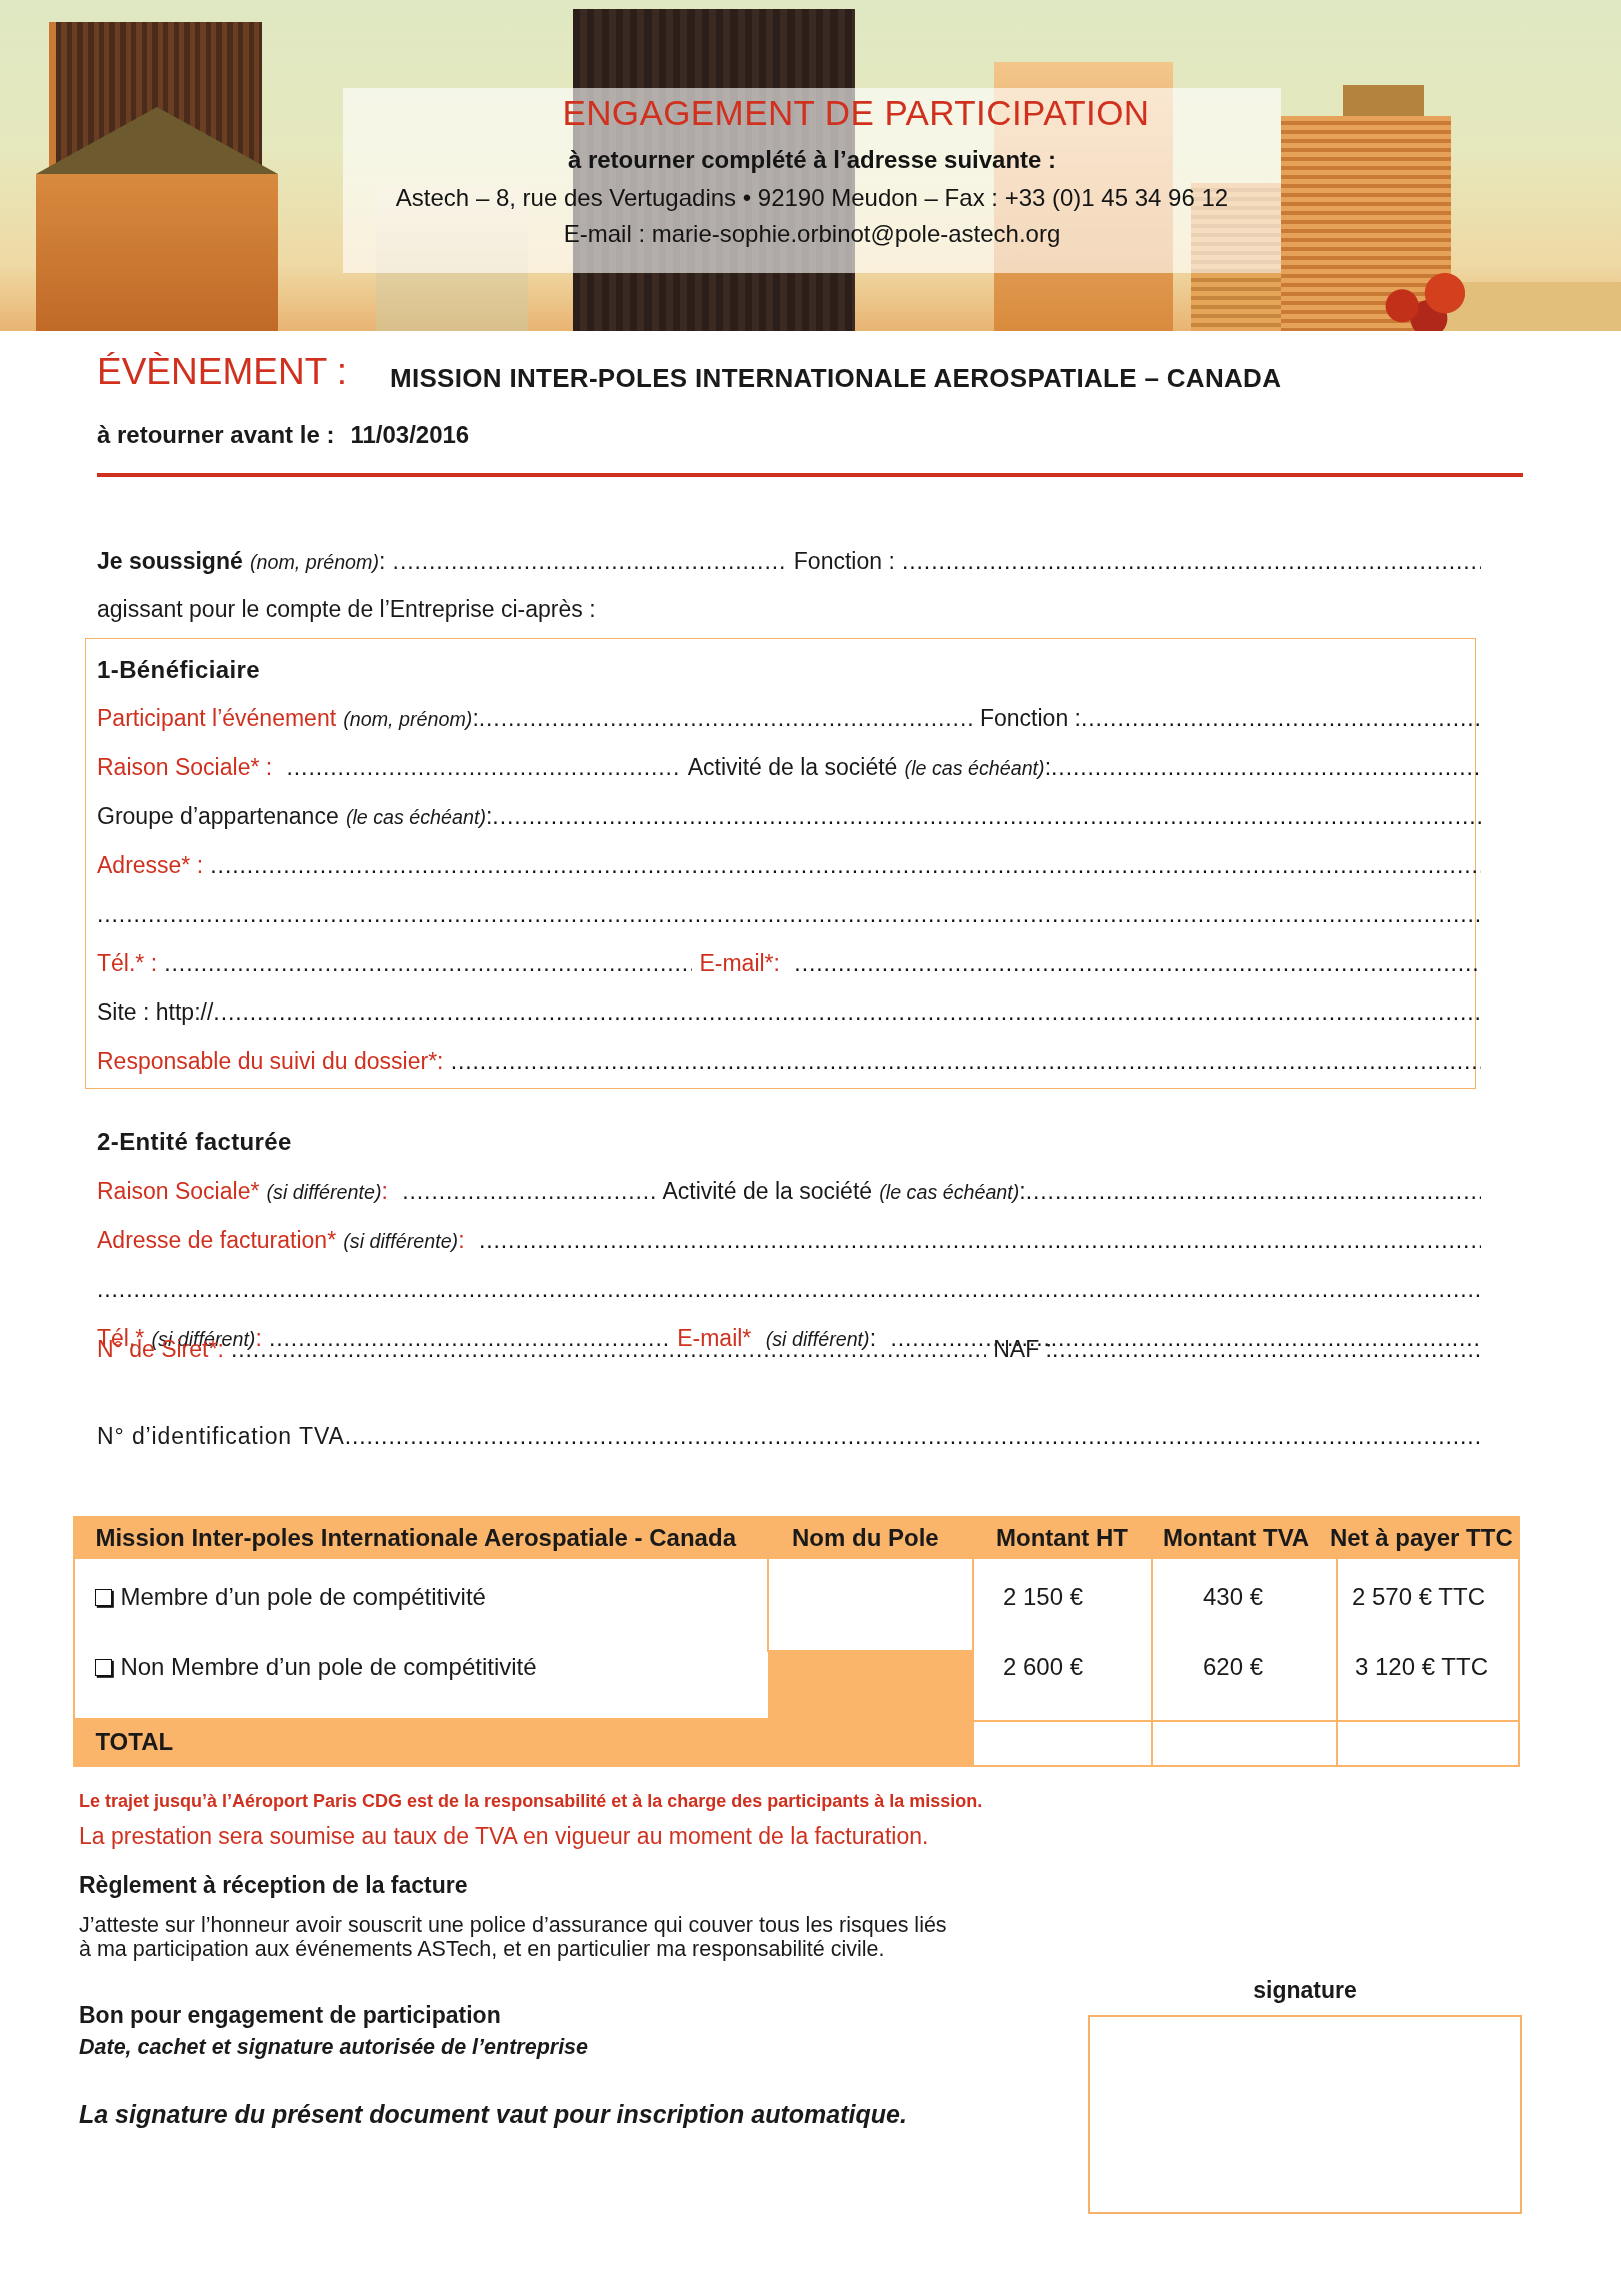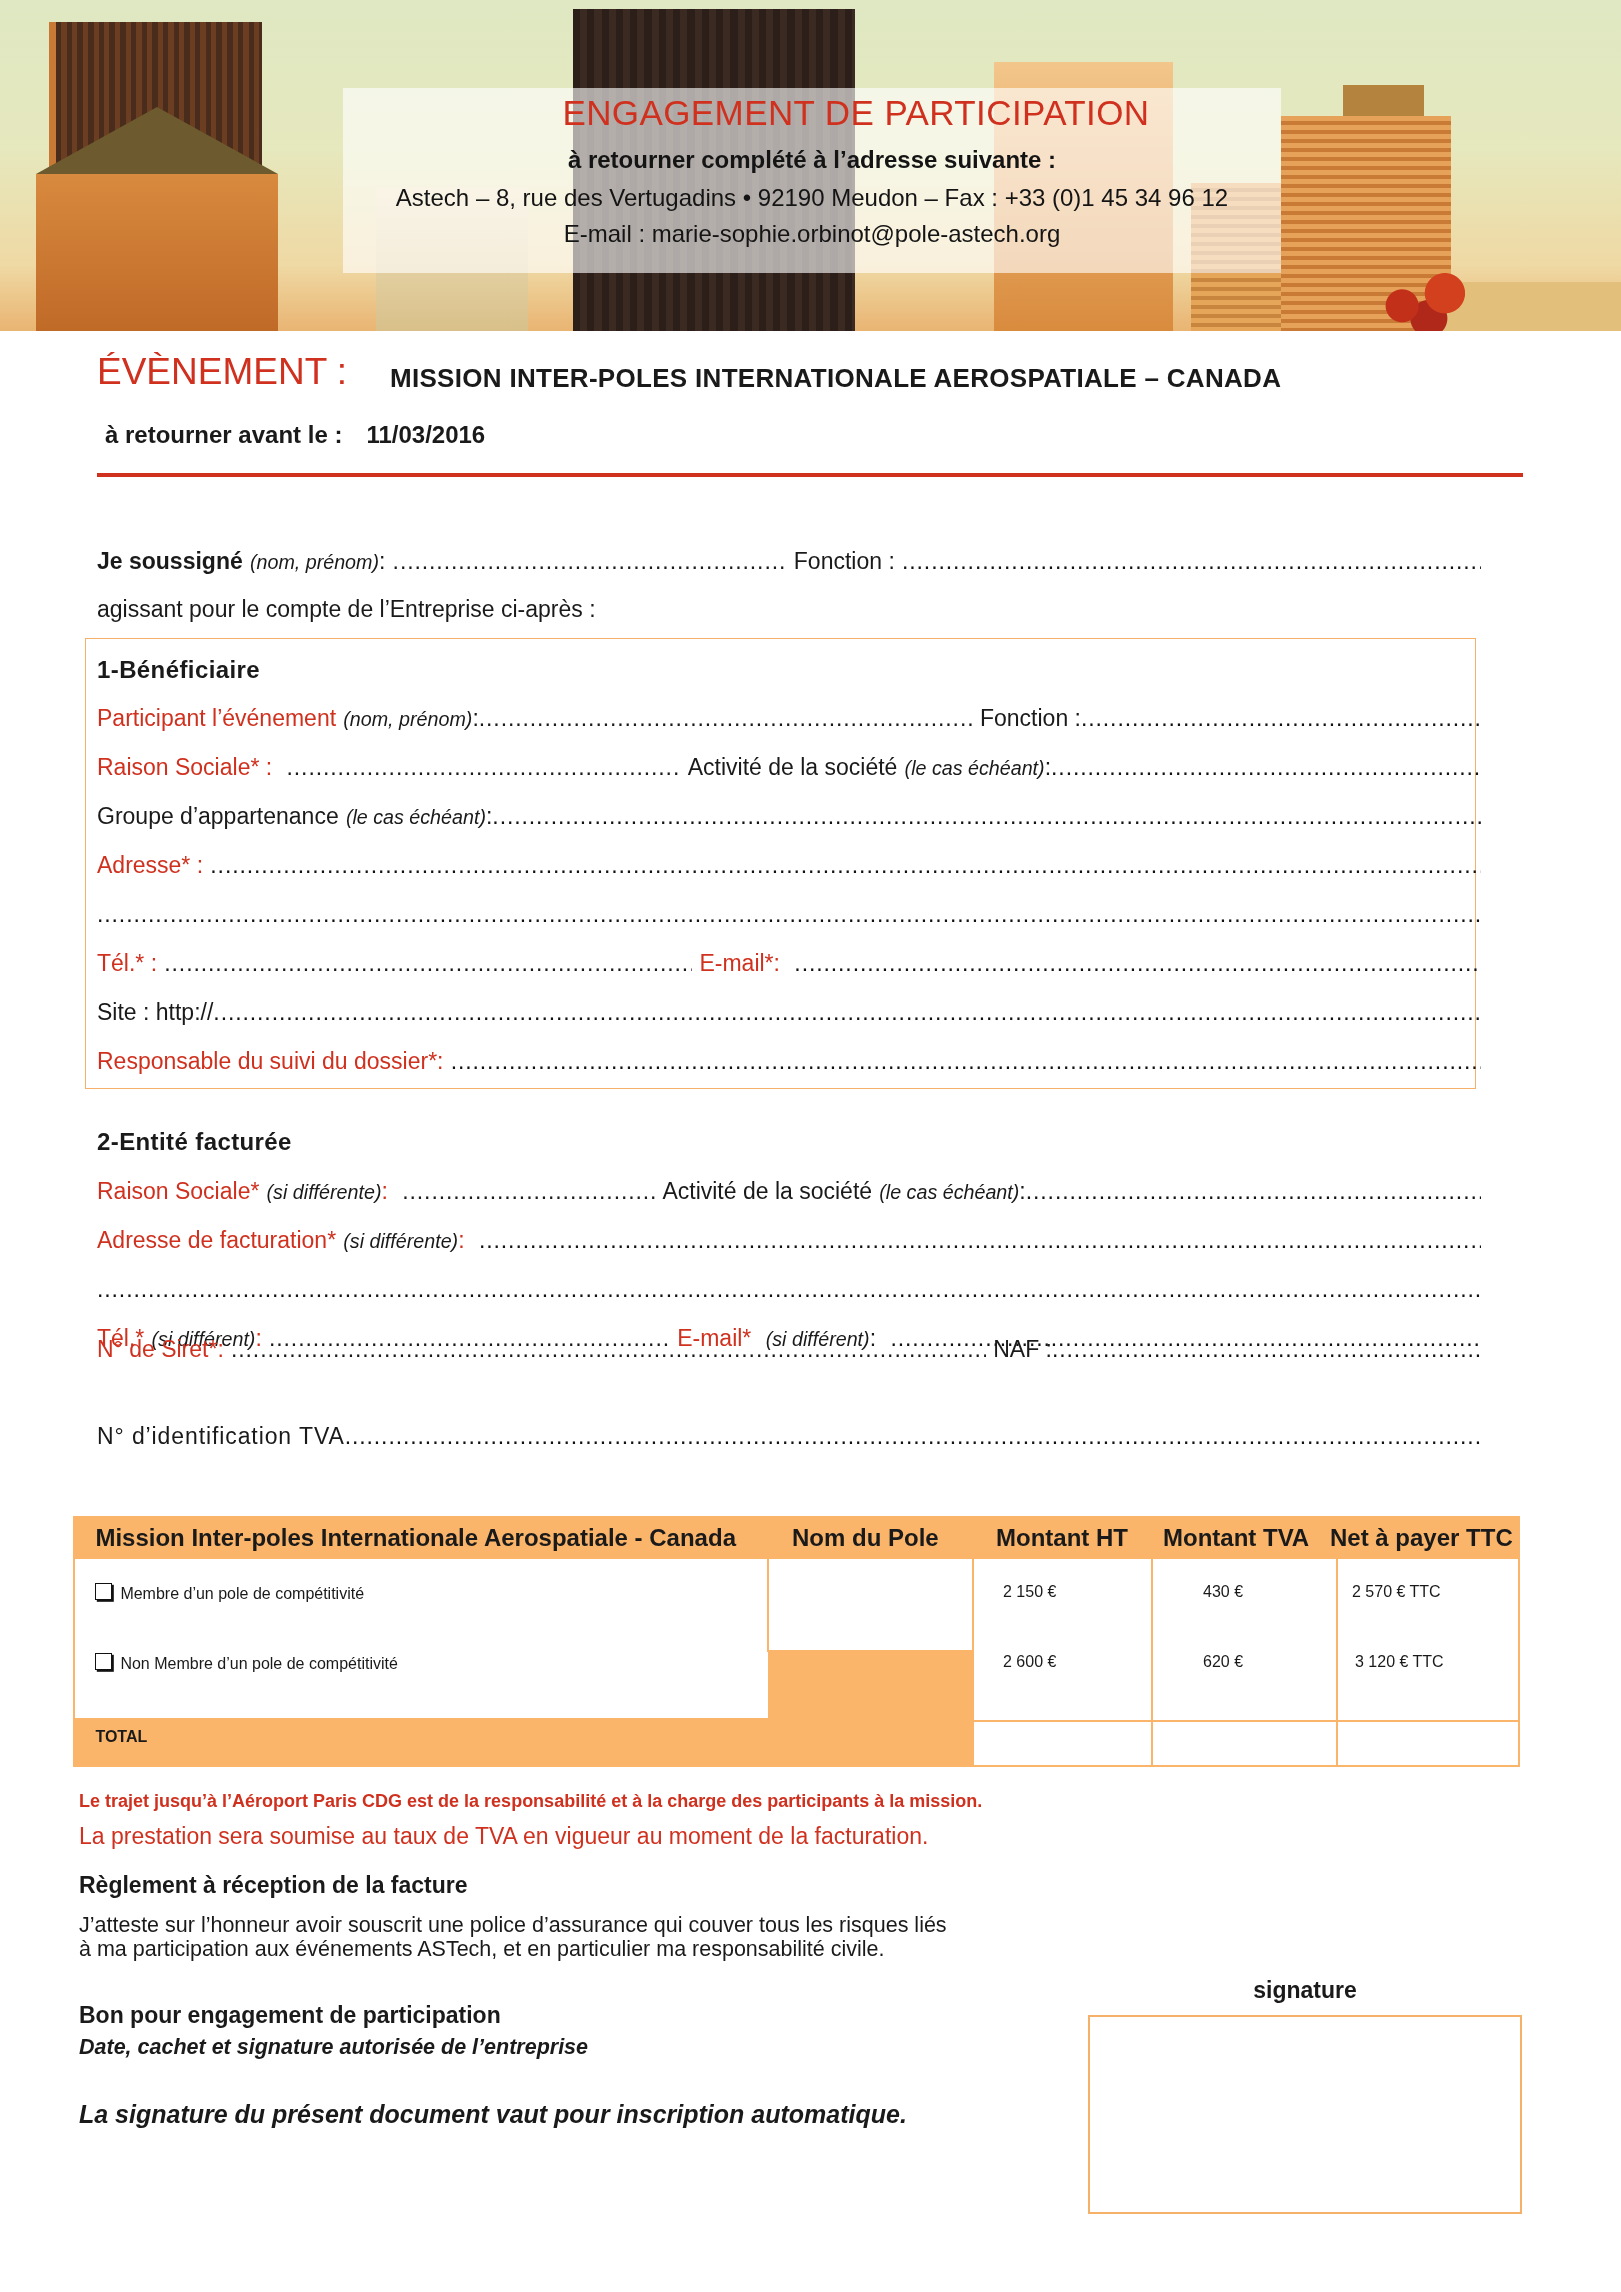"à retourner avant le :" .due span { margin-left: 8px -> none }
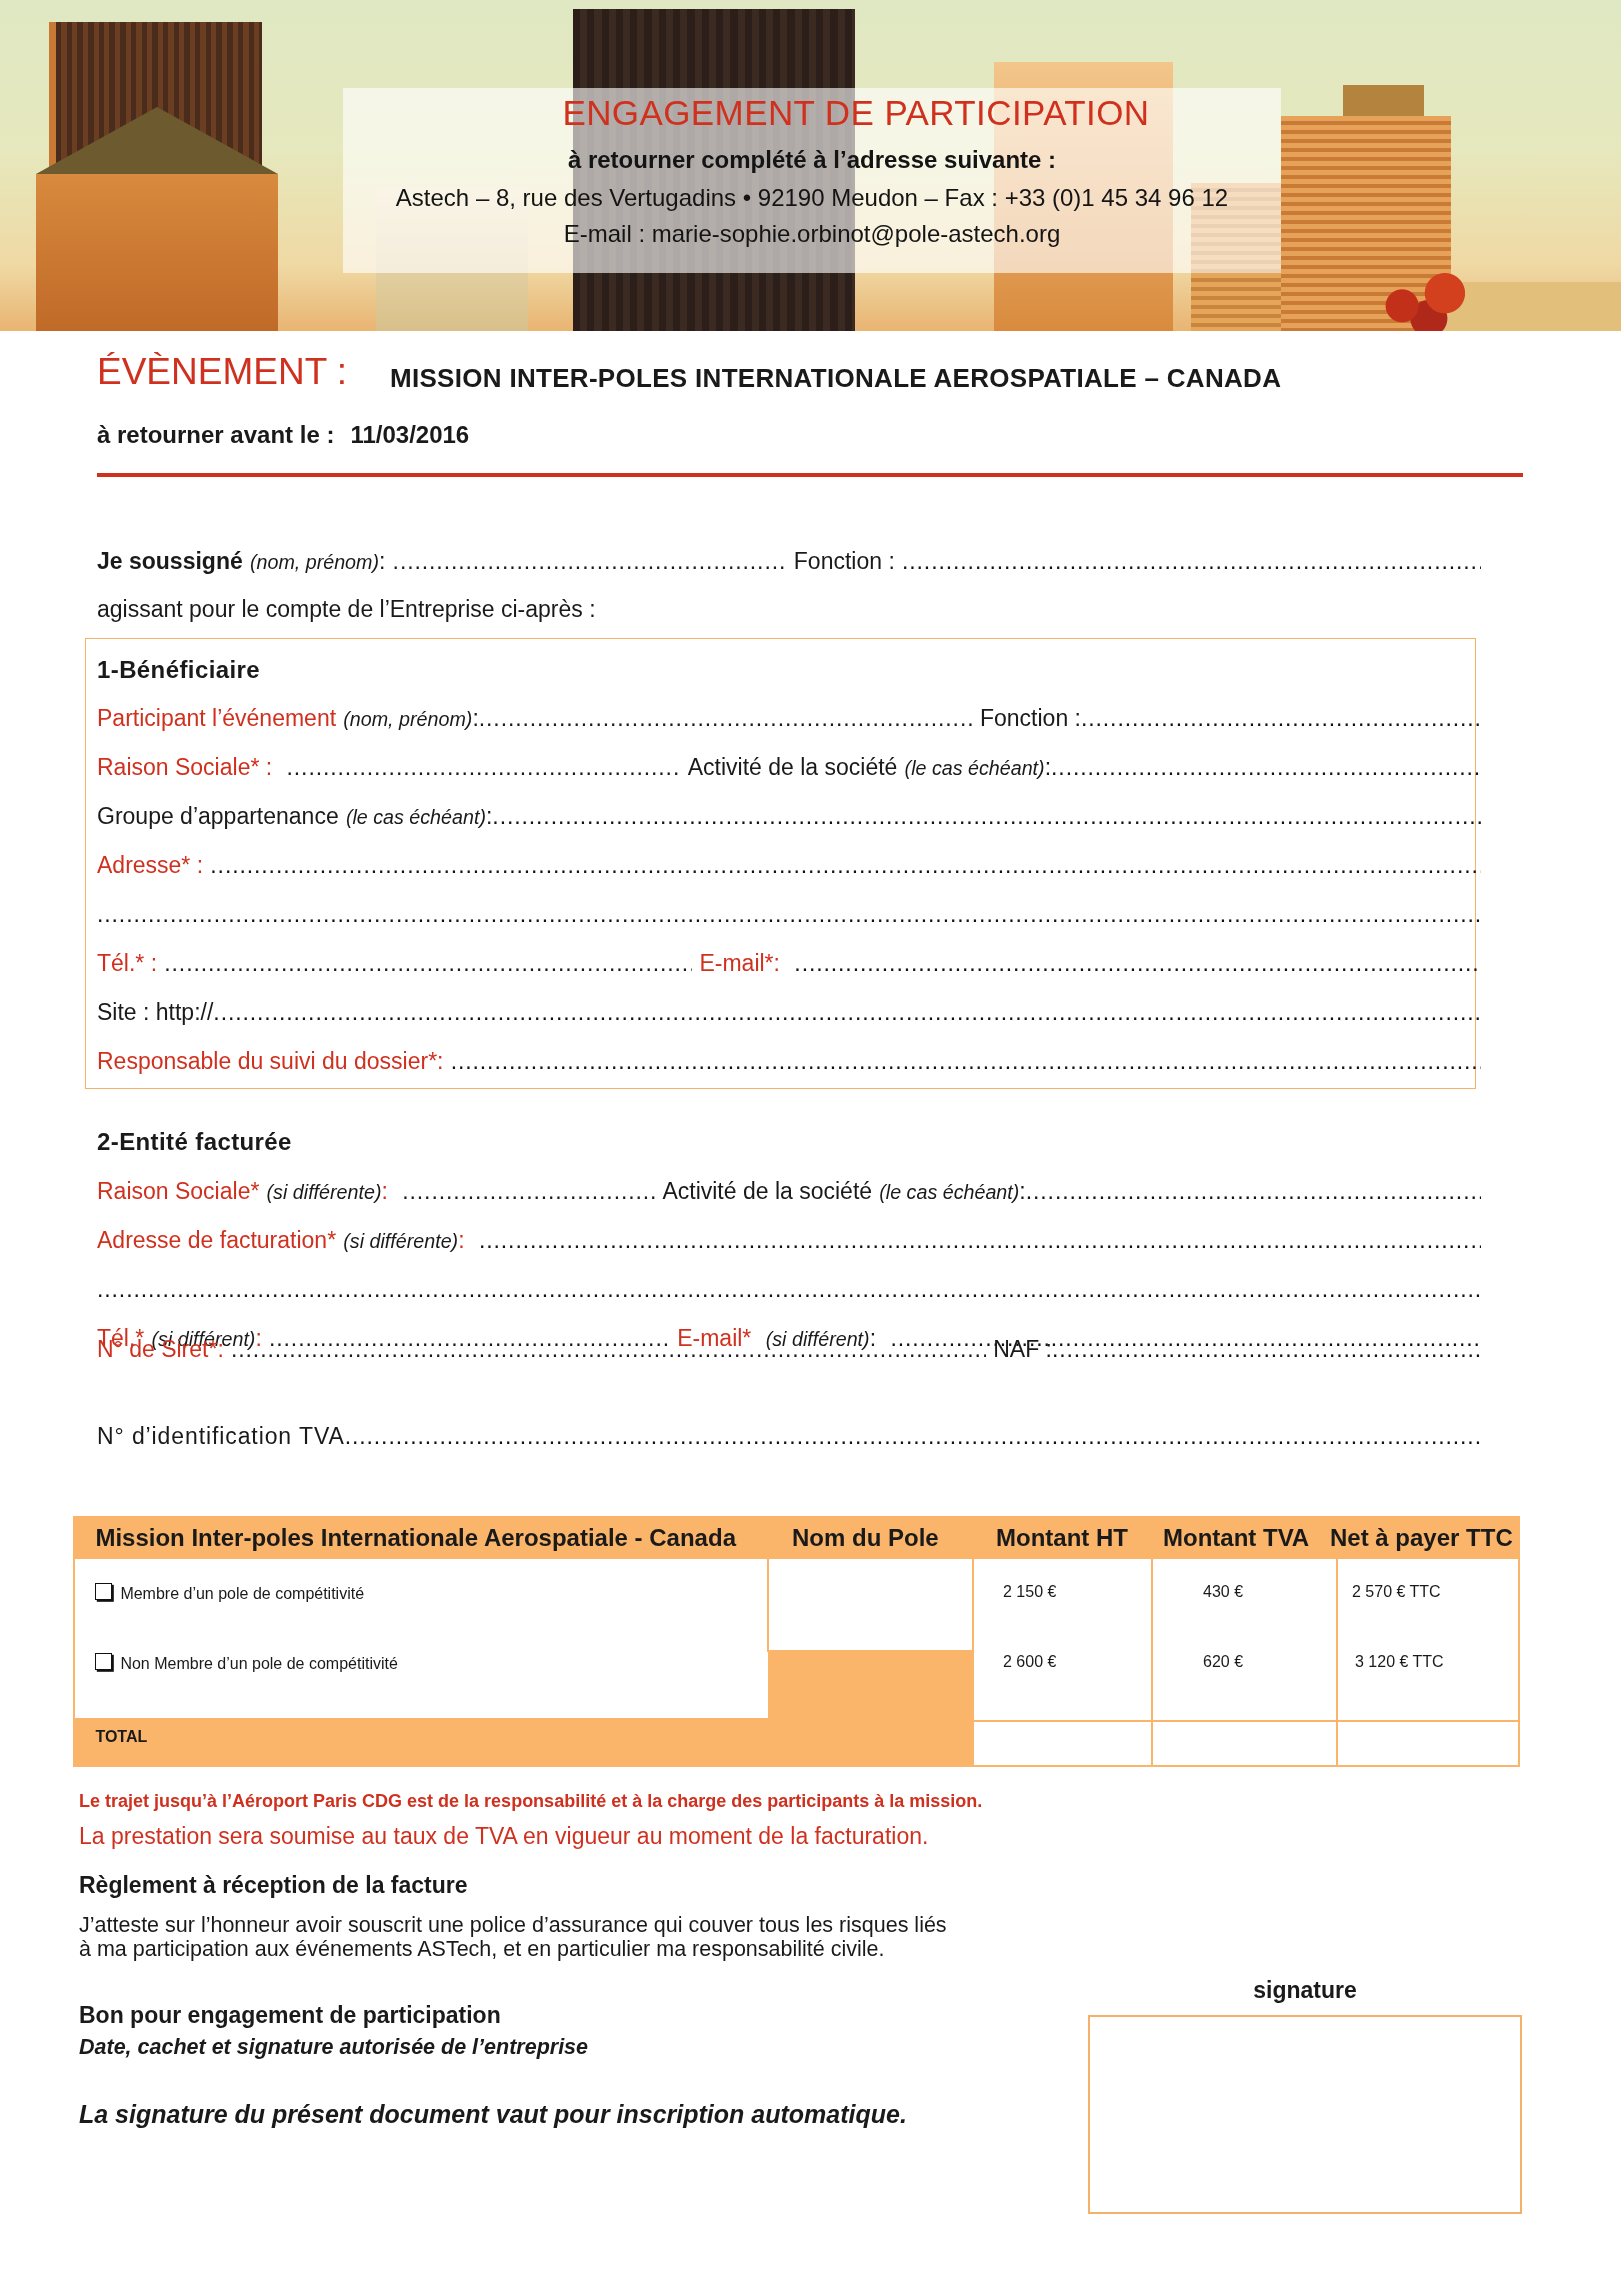"Membre d’un pole de compétitivité" .ctext { font-size: 16px -> 24px }
